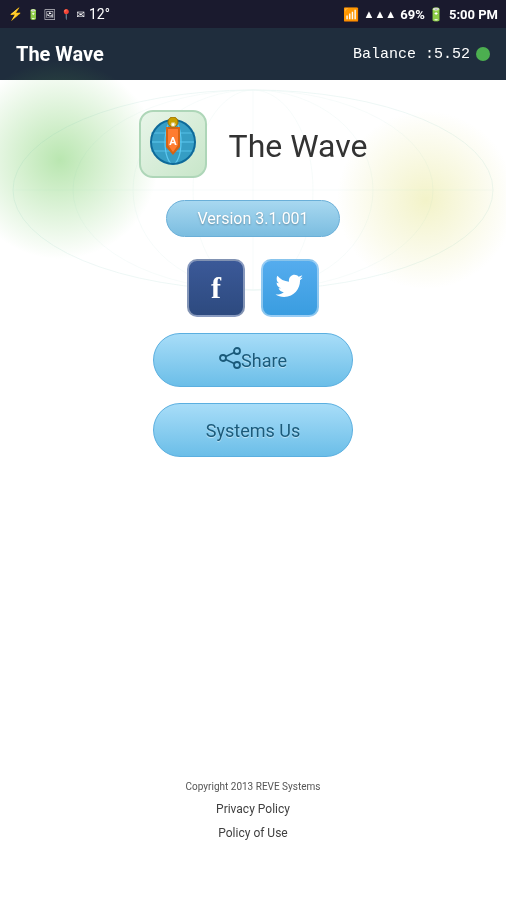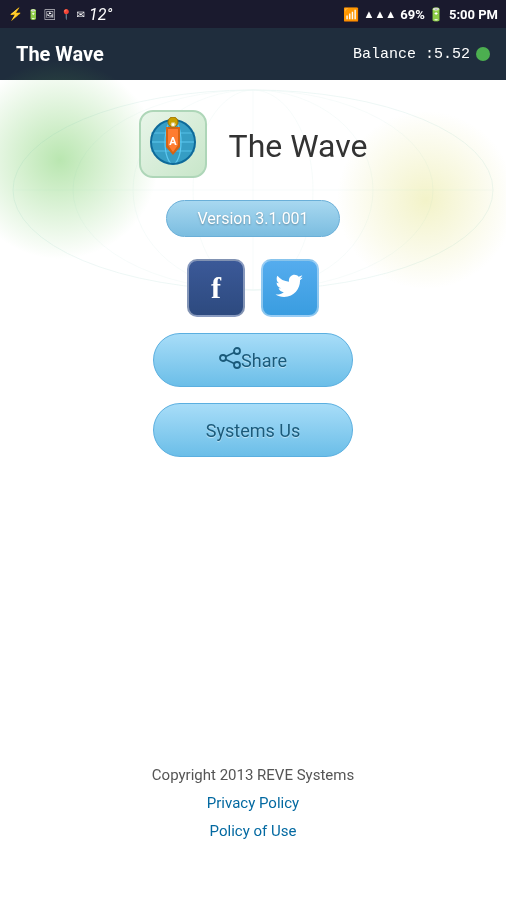"12°" span { font-size: 16px -> 14px; font-style: italic -> none }
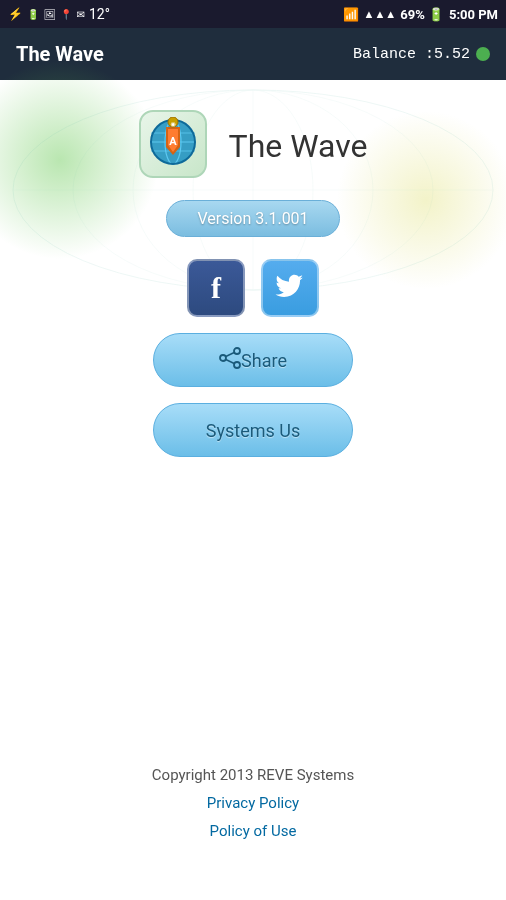"Copyright 2013 REVE Systems" .footer-text { font-size: 15px -> 10px }
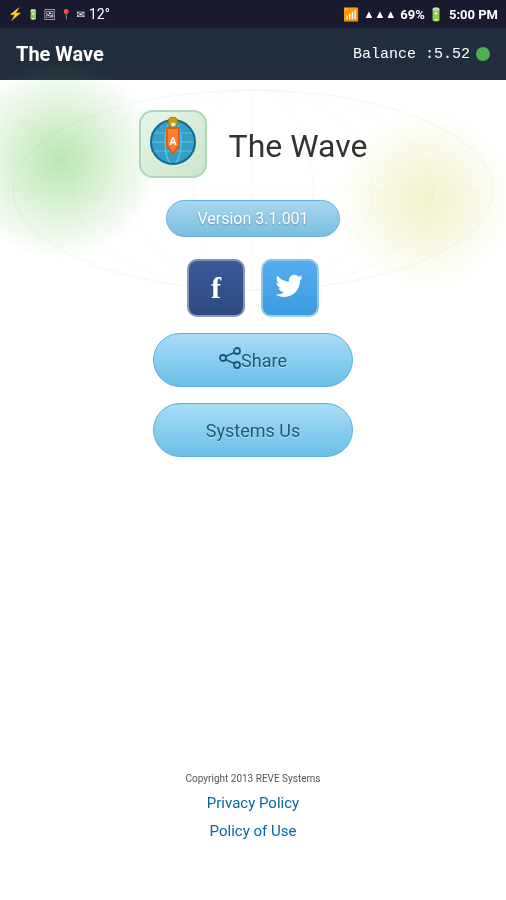"Privacy Policy" .footer-link { color: #0369a1 -> #404040; font-size: 15px -> 12px }
